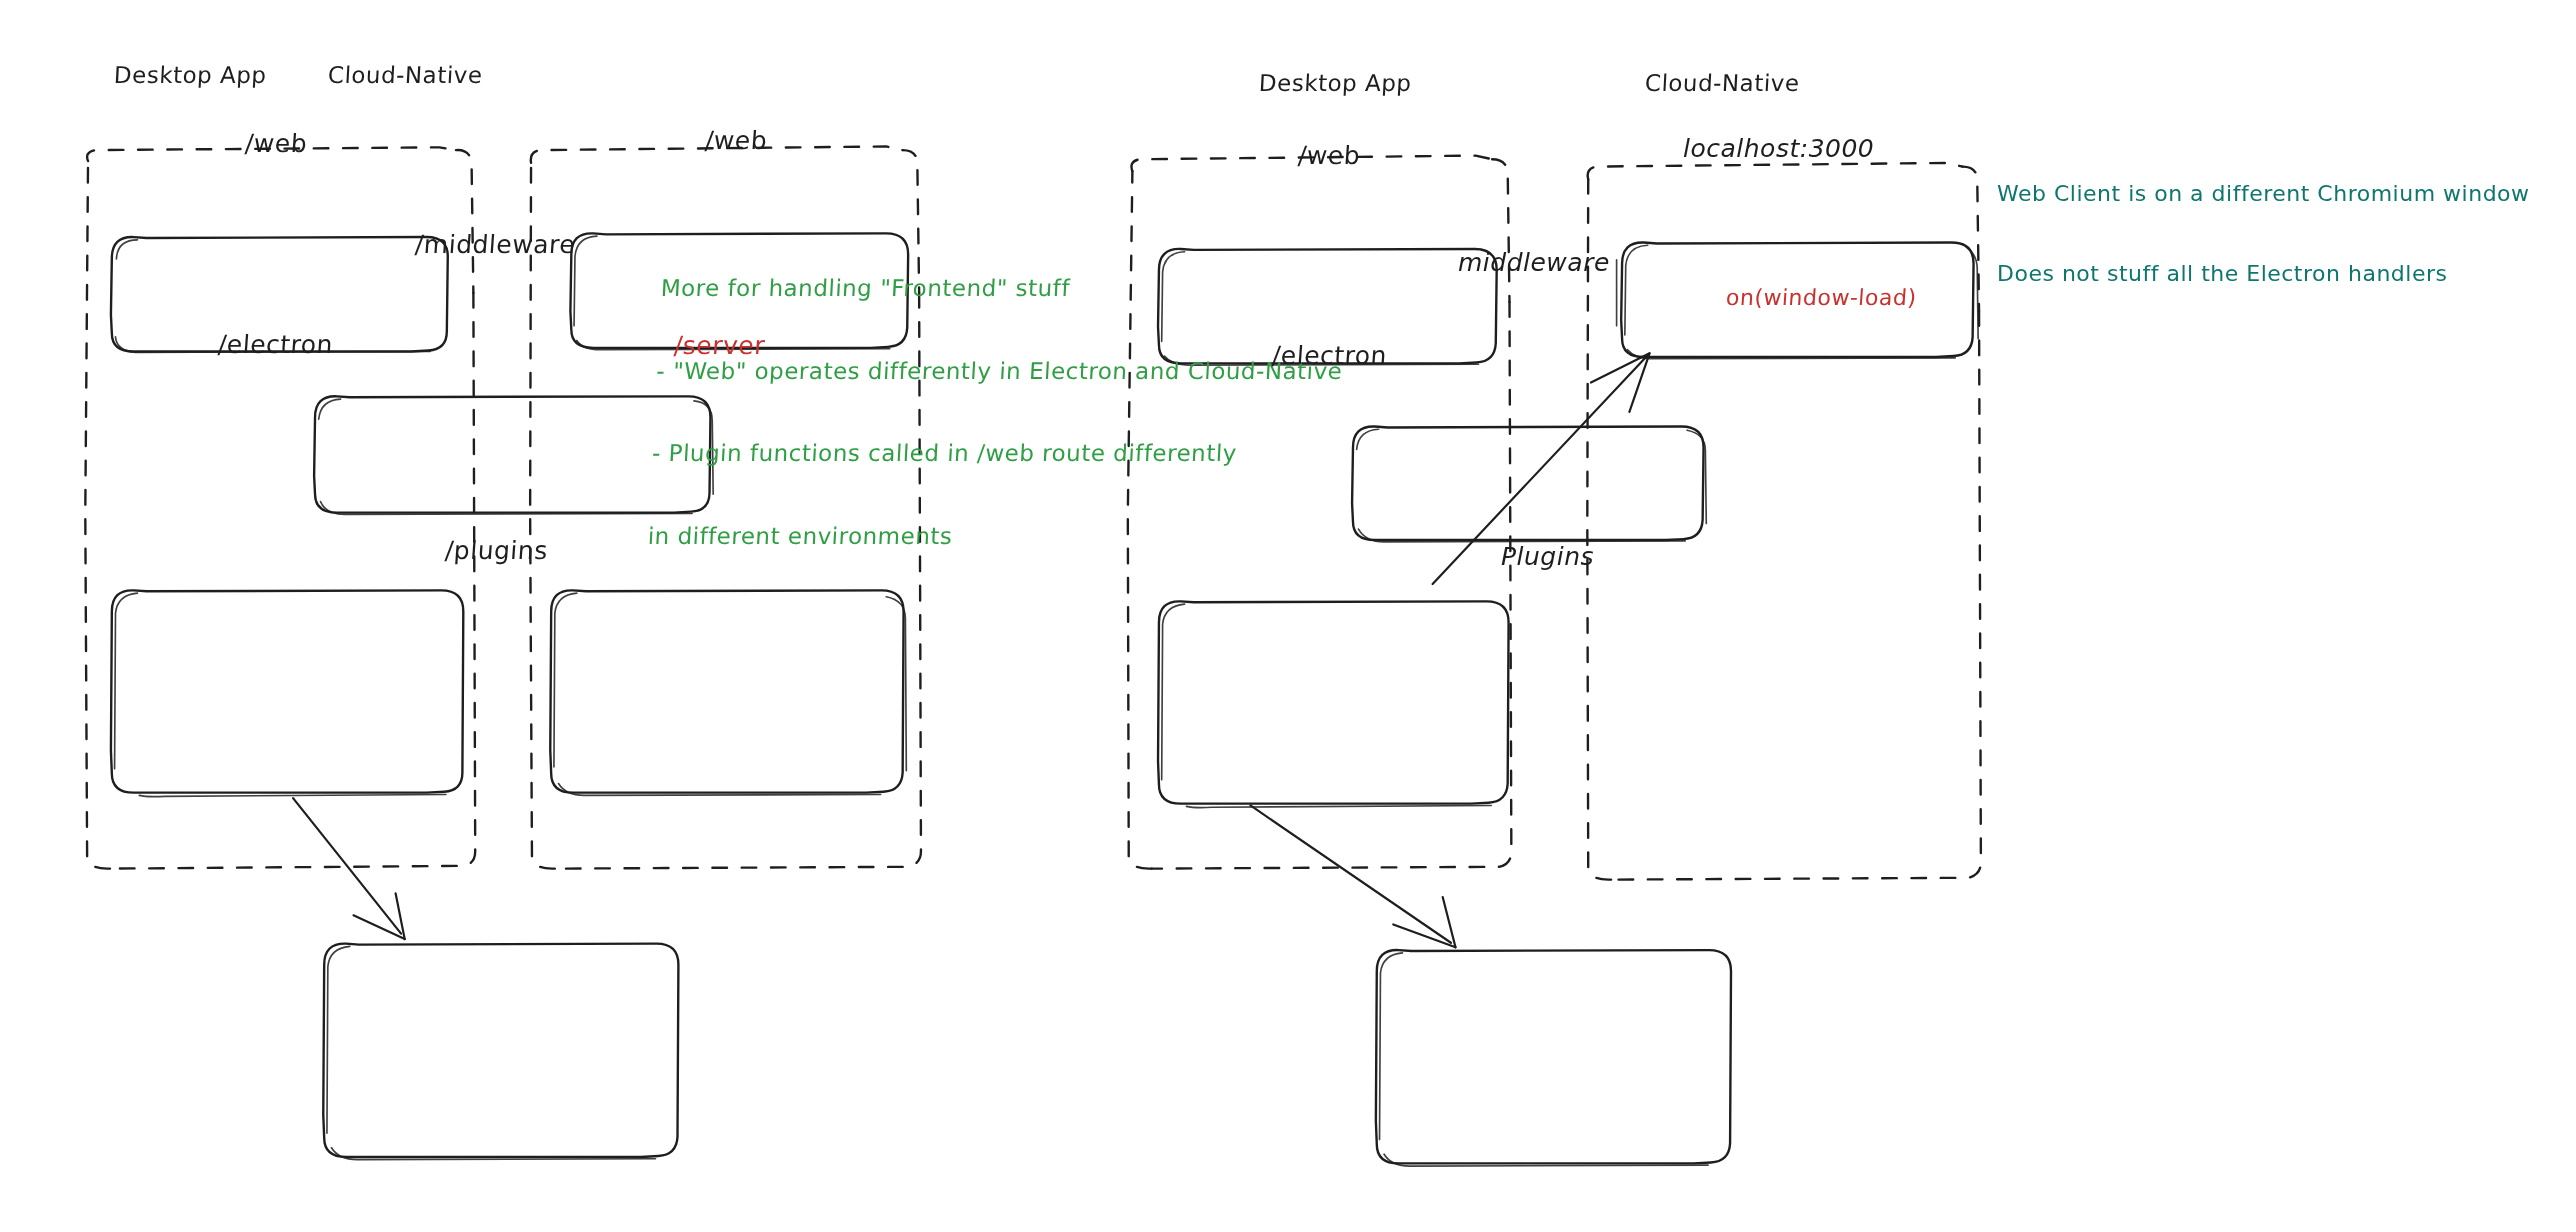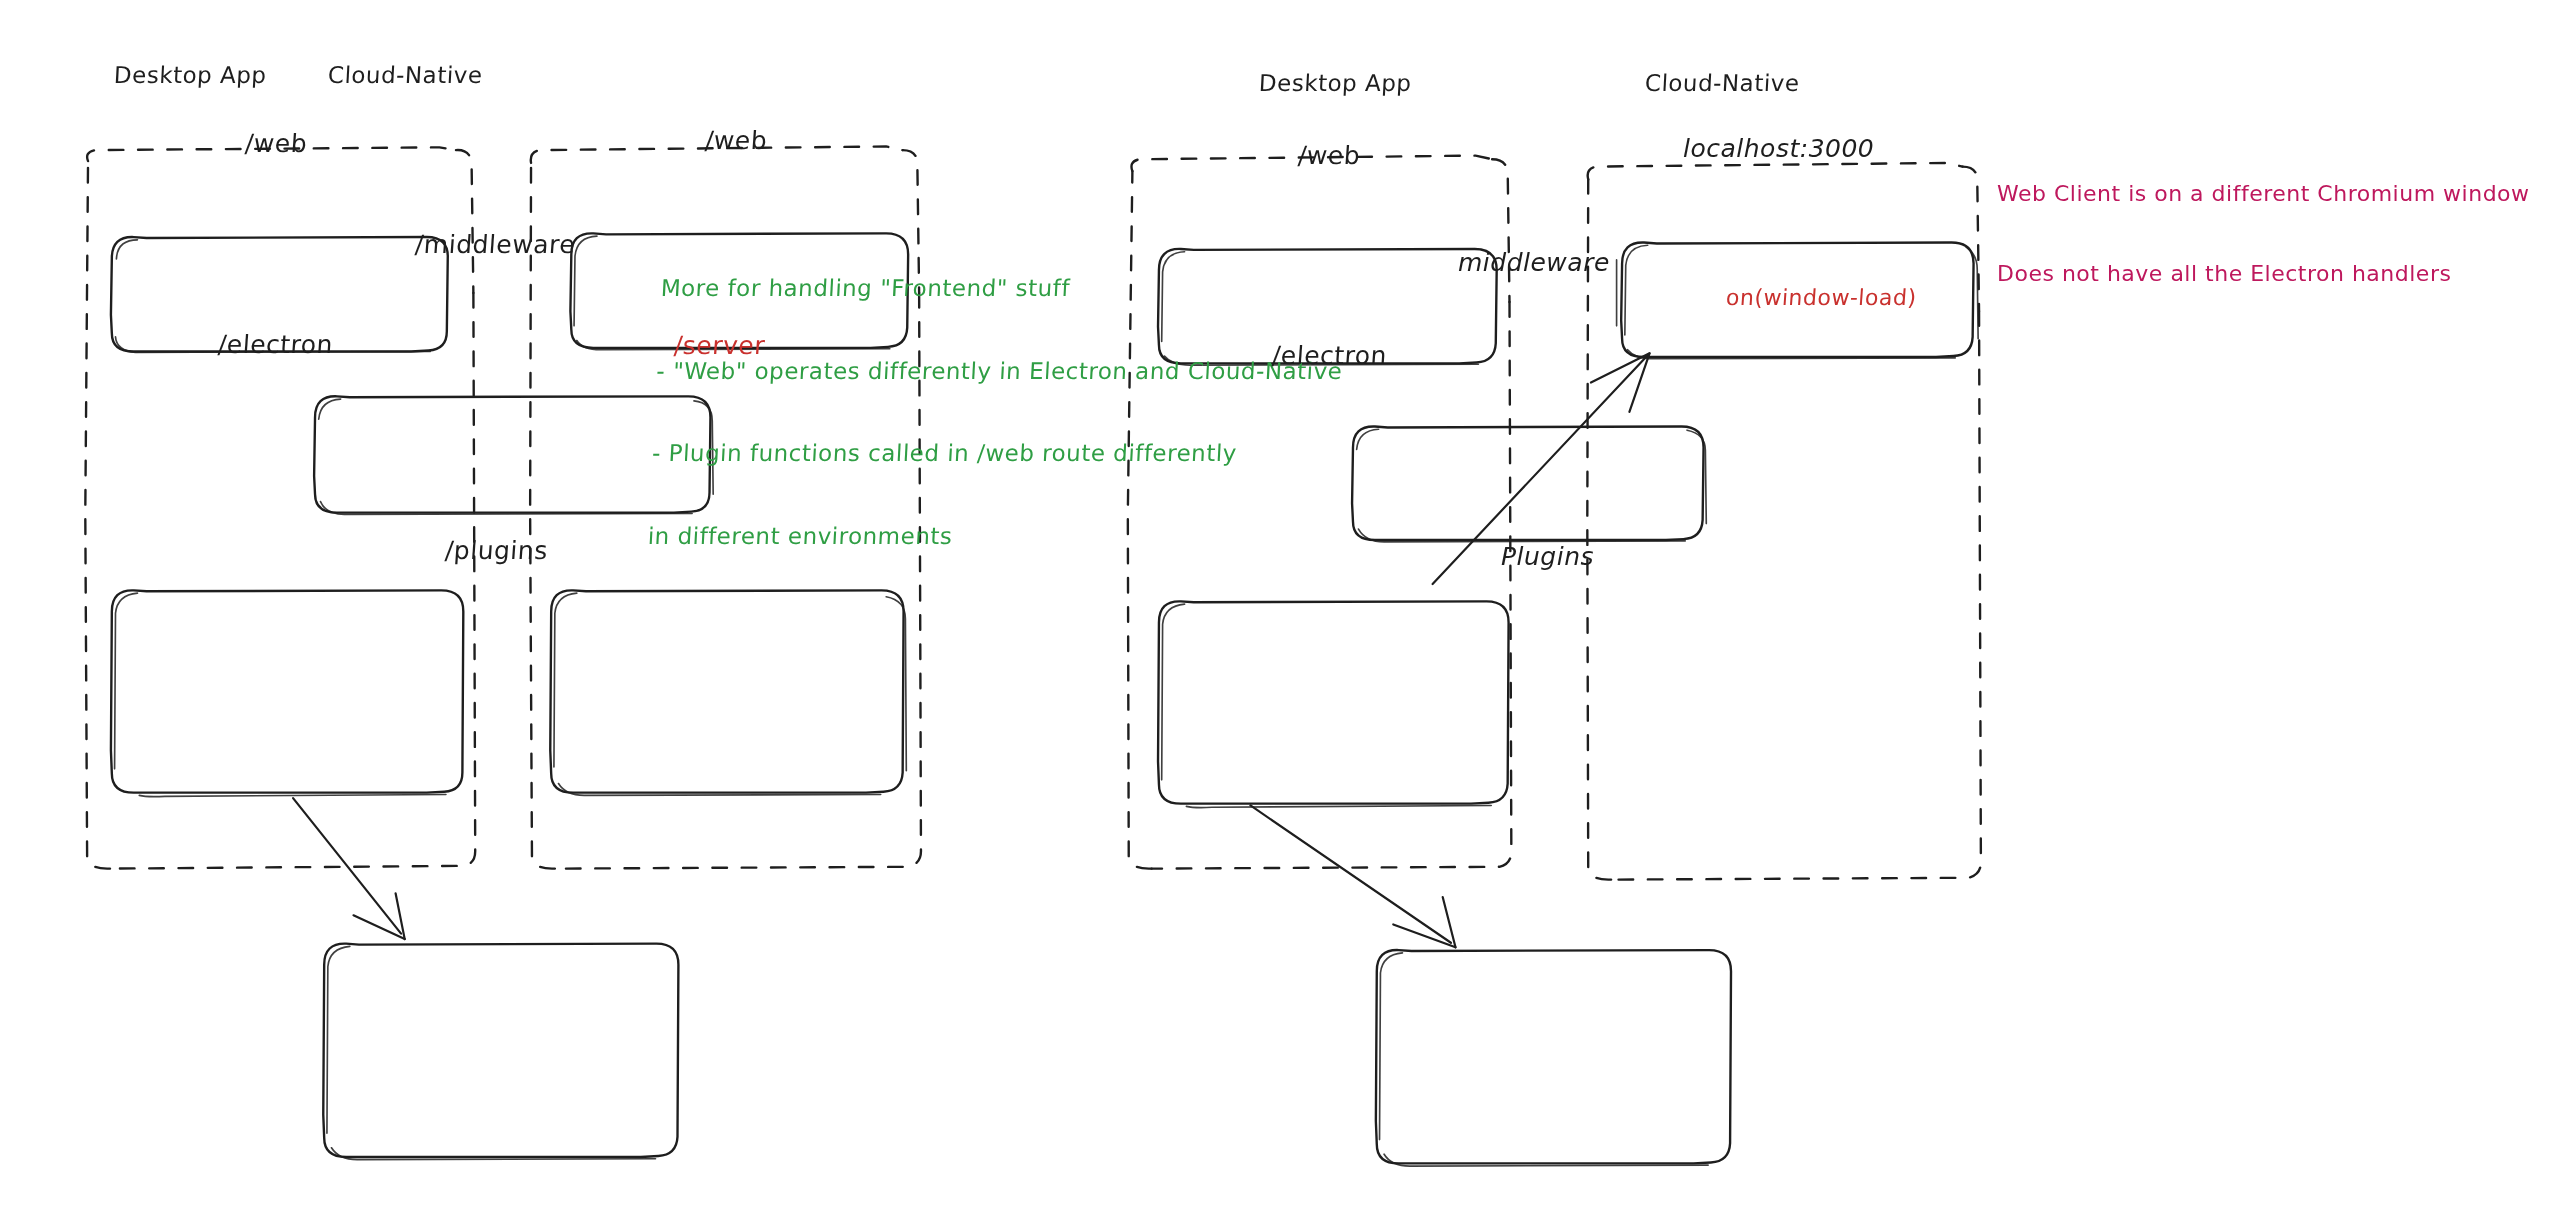"Web Client is on a" .note-red { color: #be185d -> #0f766e }
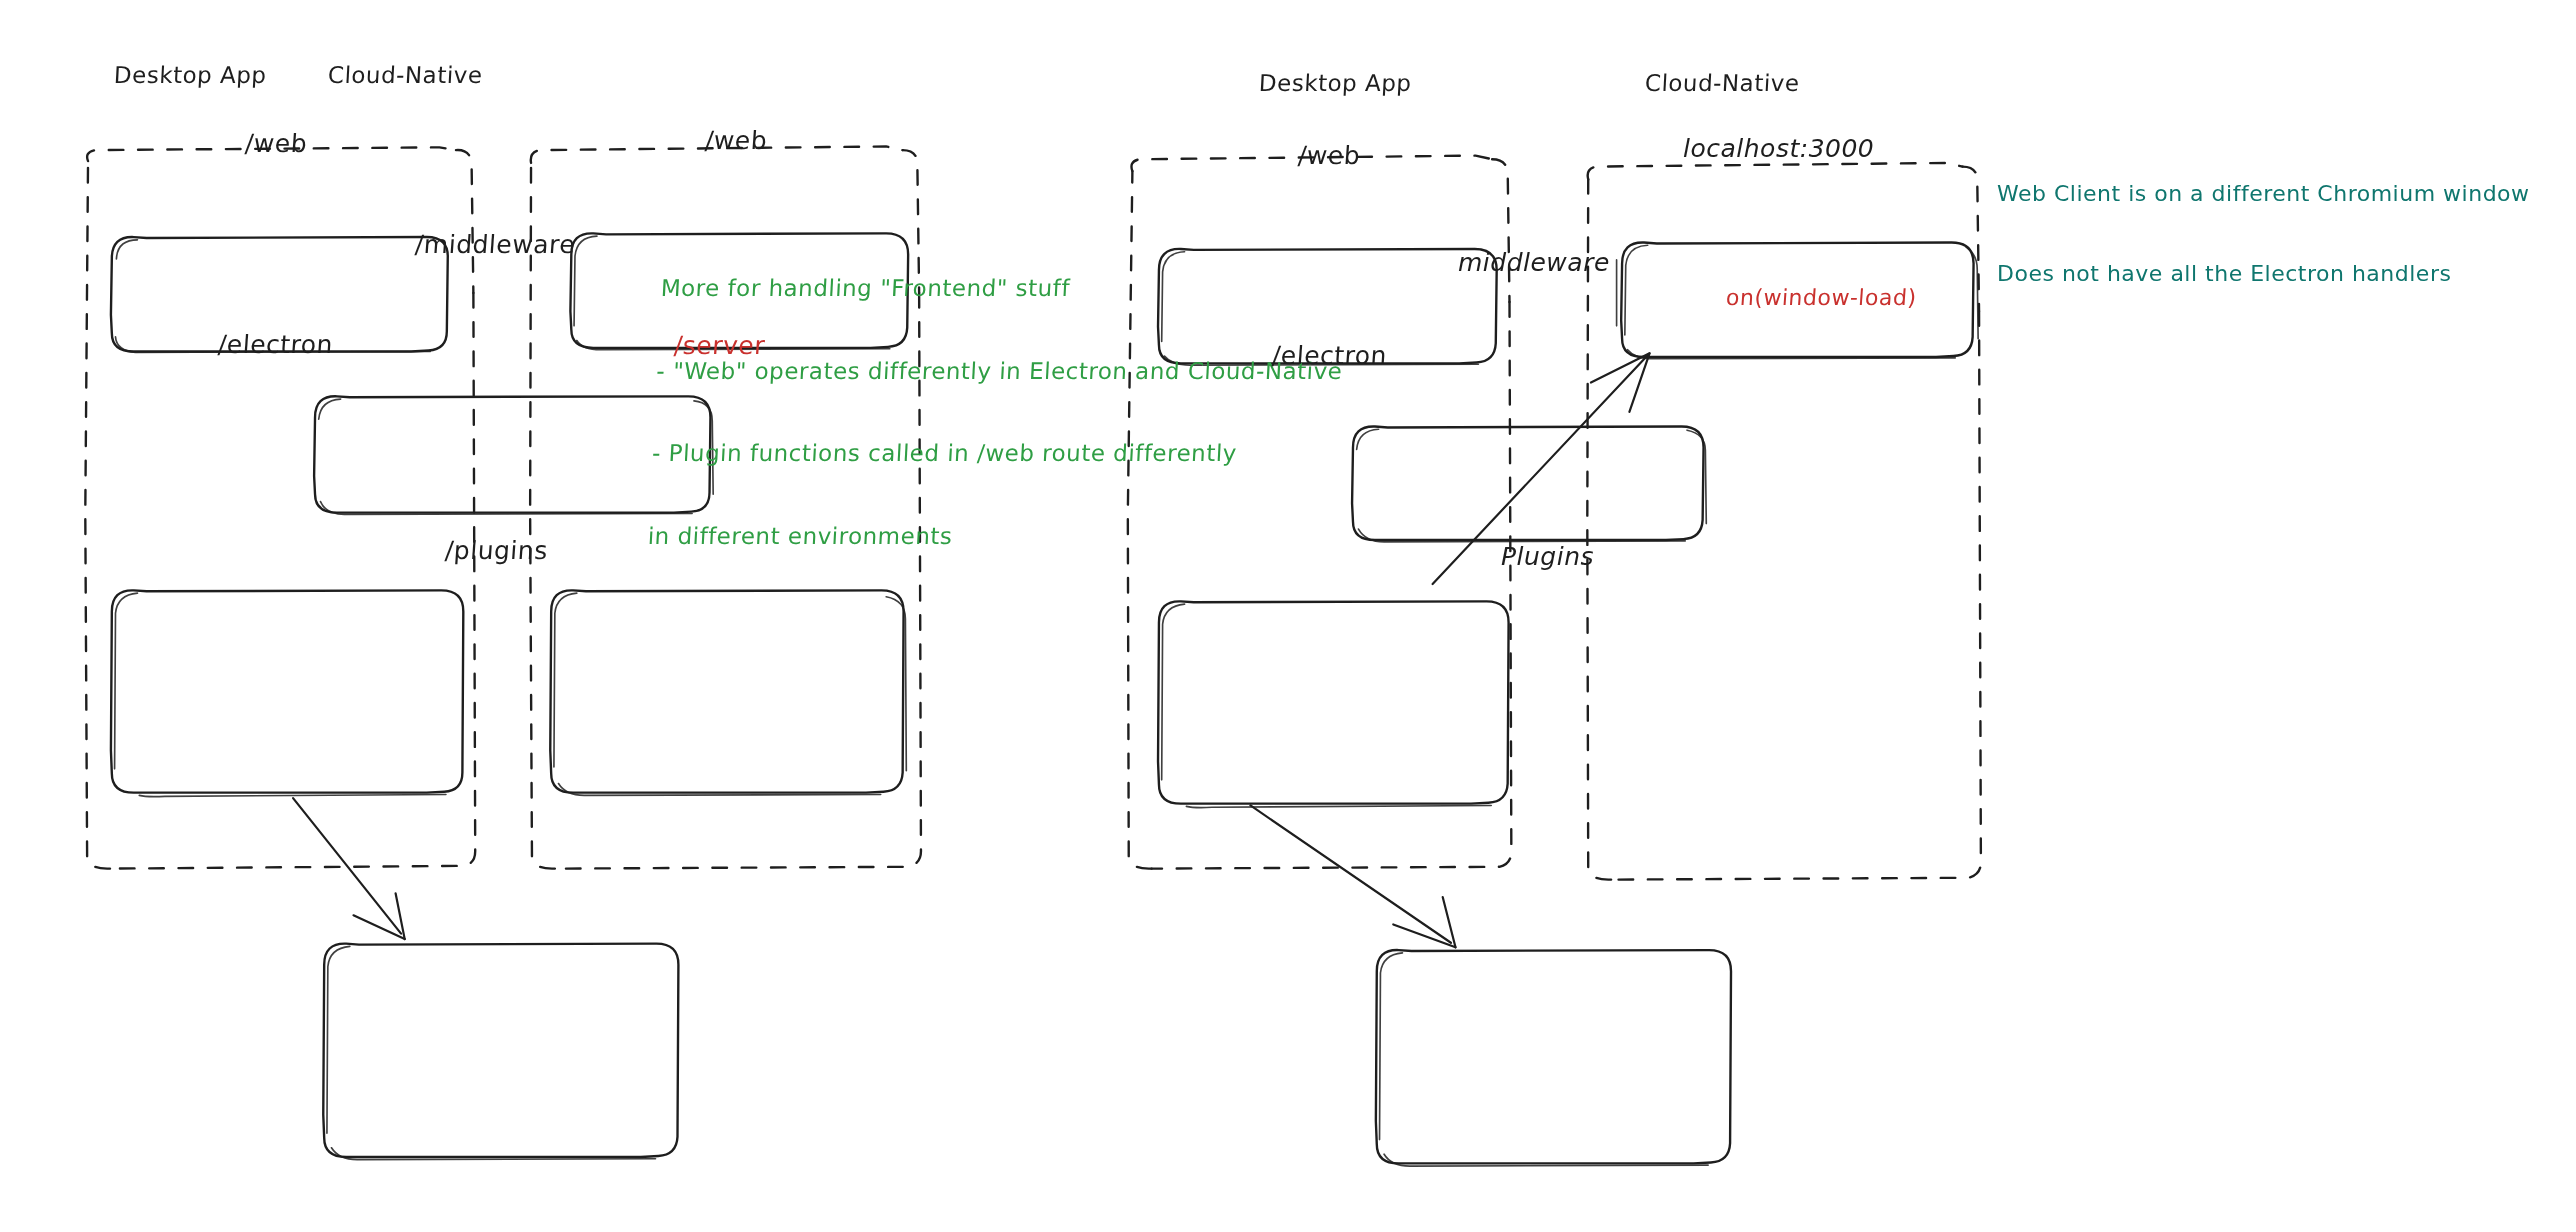"Does not have all the" div { text: have -> stuff }
